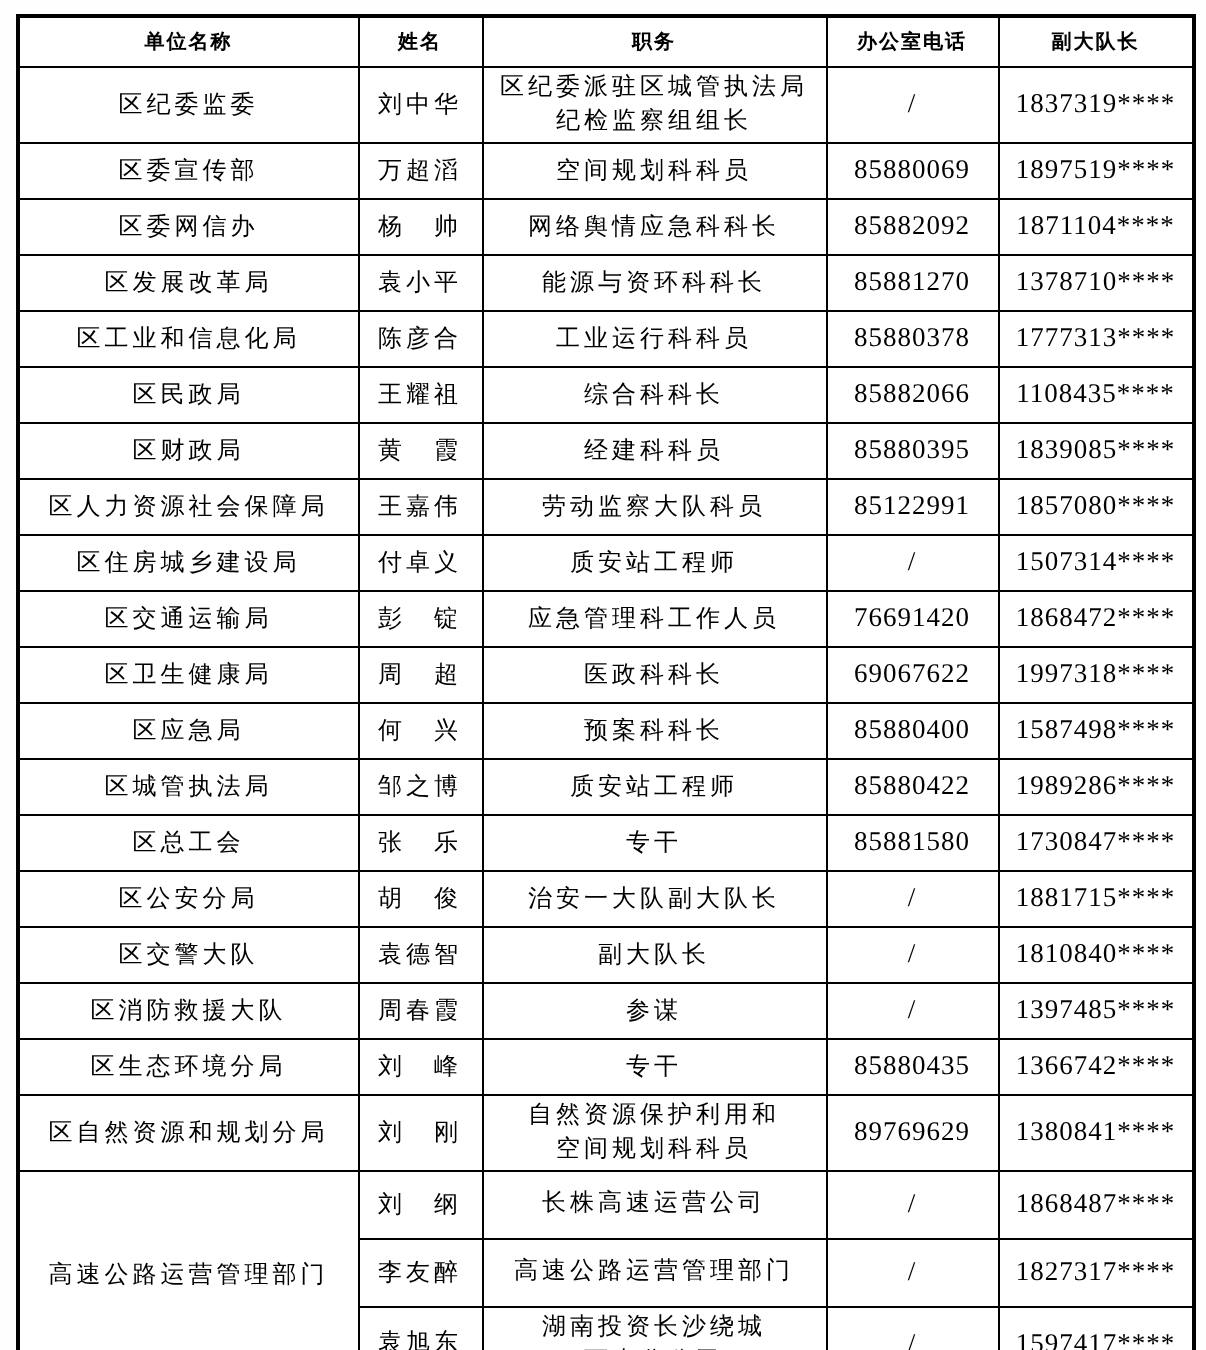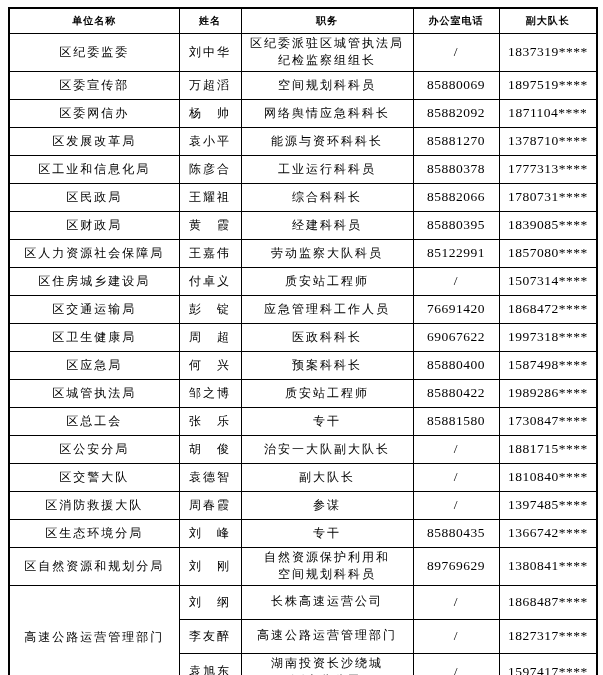"1780731****" td.num { text: 1780731 -> 1108435 }
